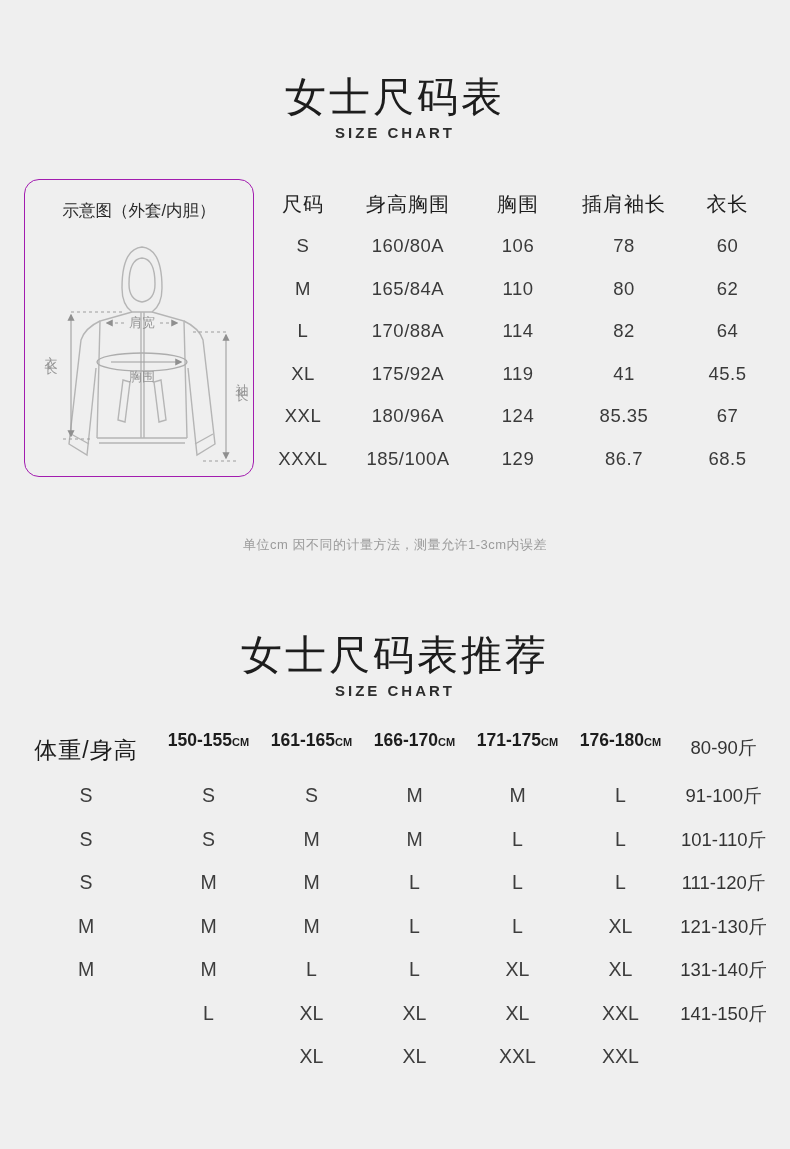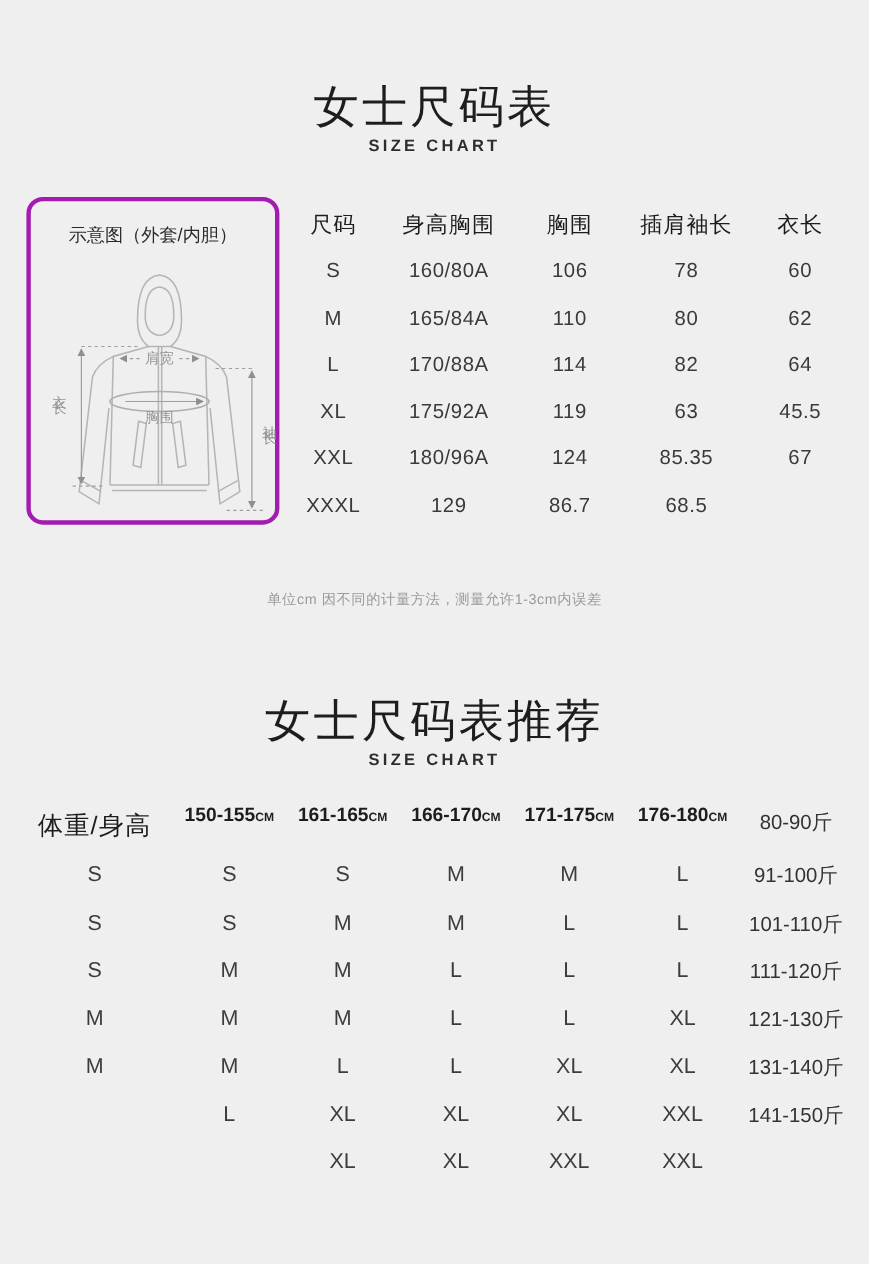"示意图（外套/内胆）" .diagram-box { border: 4px solid #a21caf -> 1px solid #a21caf }
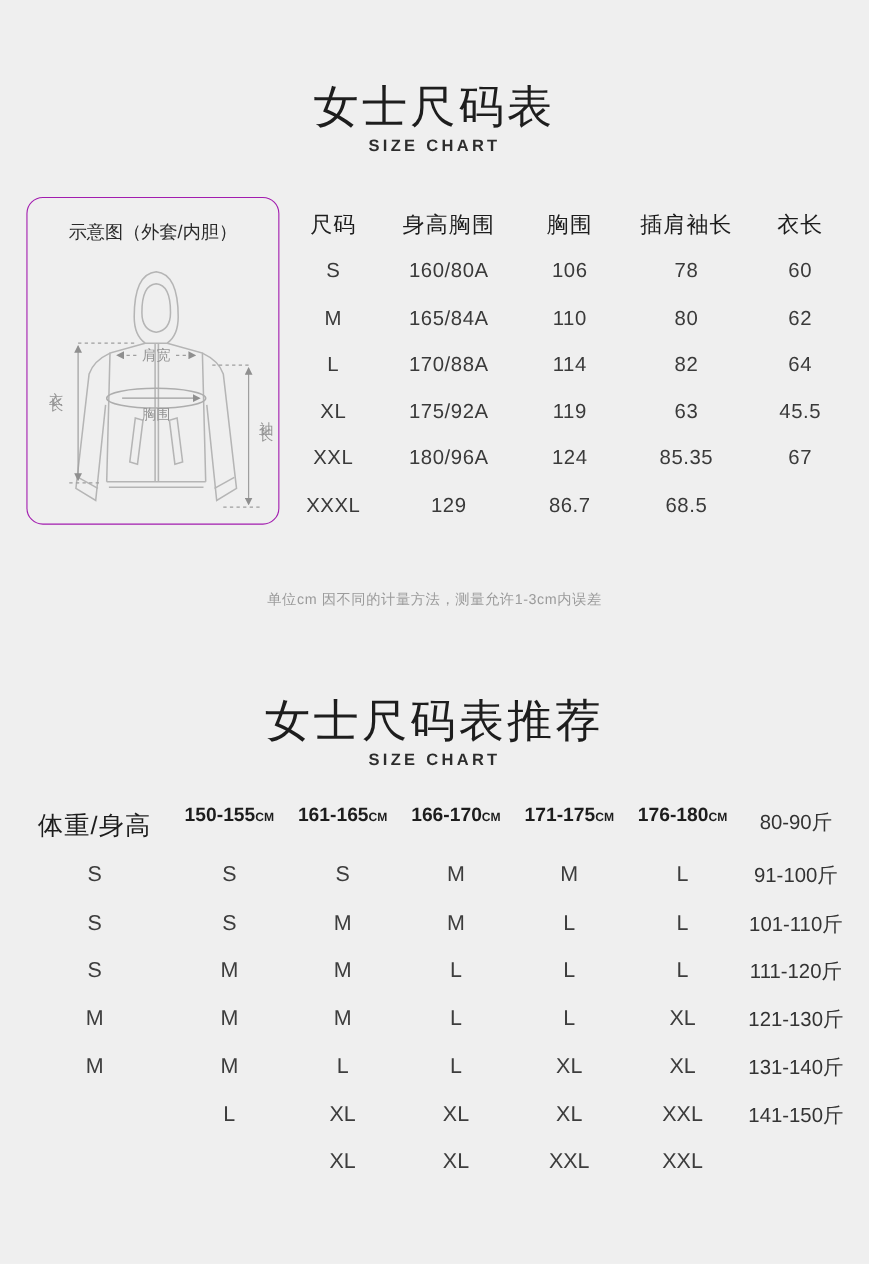"63" div.t1-cell { text: 63 -> 41 }
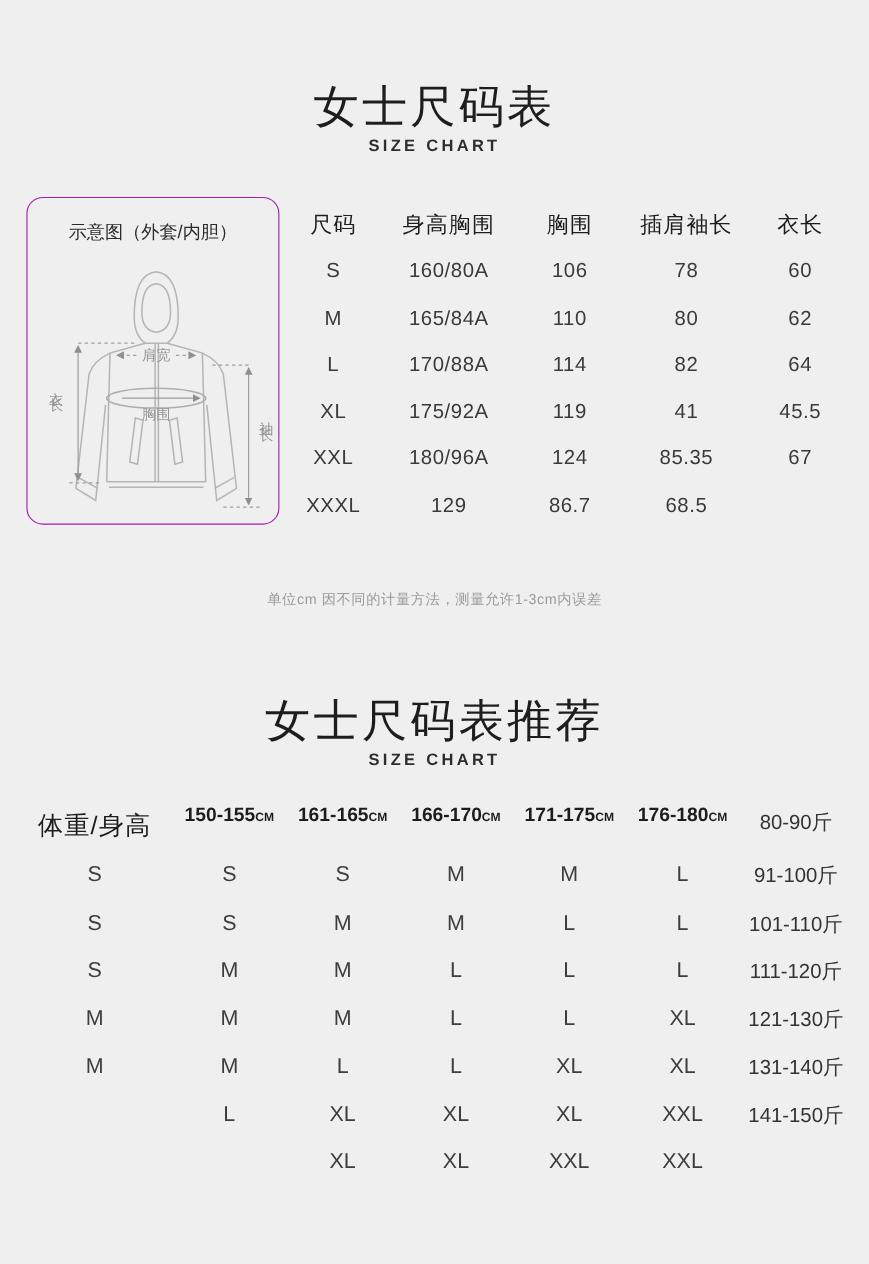"185/100A" div.t1-cell { html: none -> <div>185/100A</div> }
